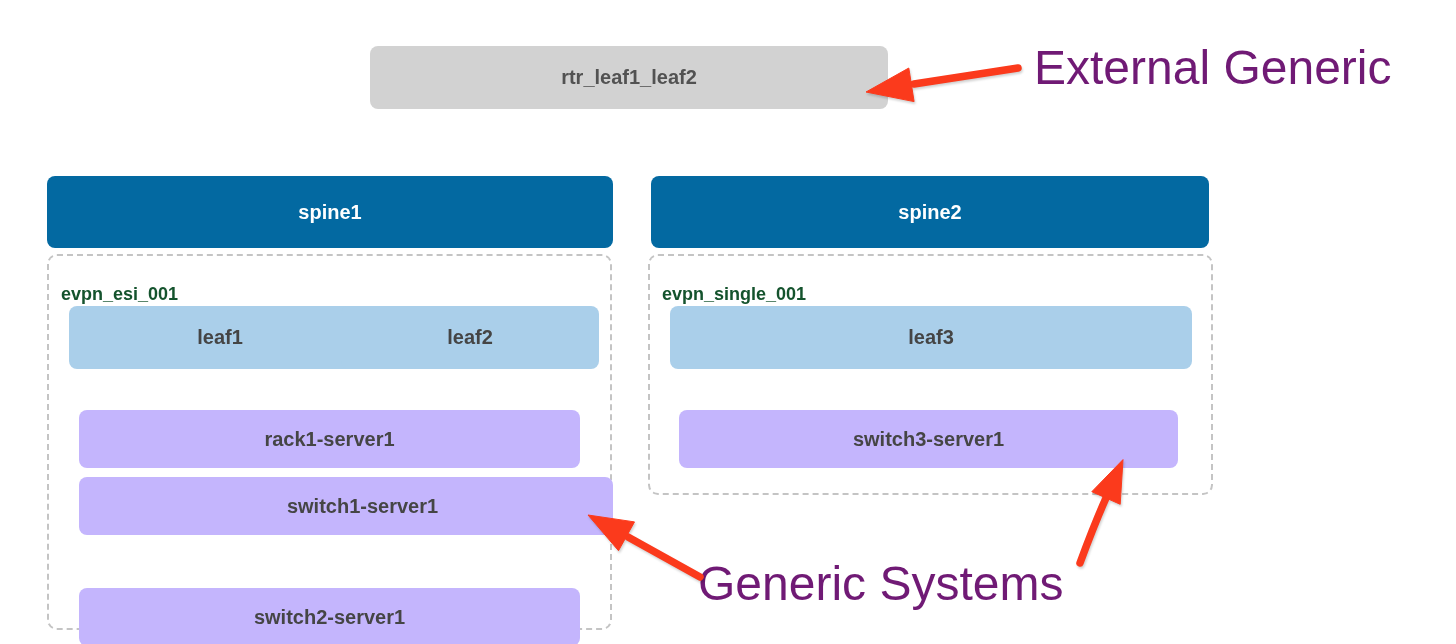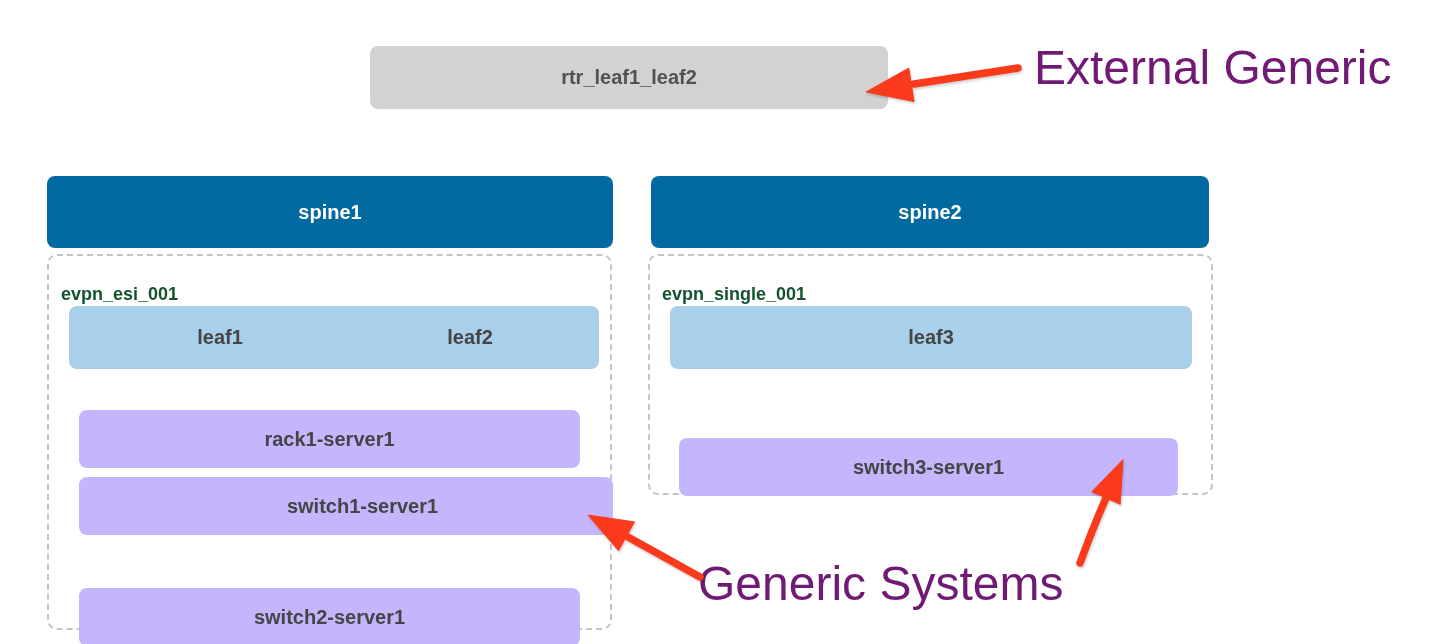"switch3-server1" .node.server-r { margin-top: 28px -> none }
